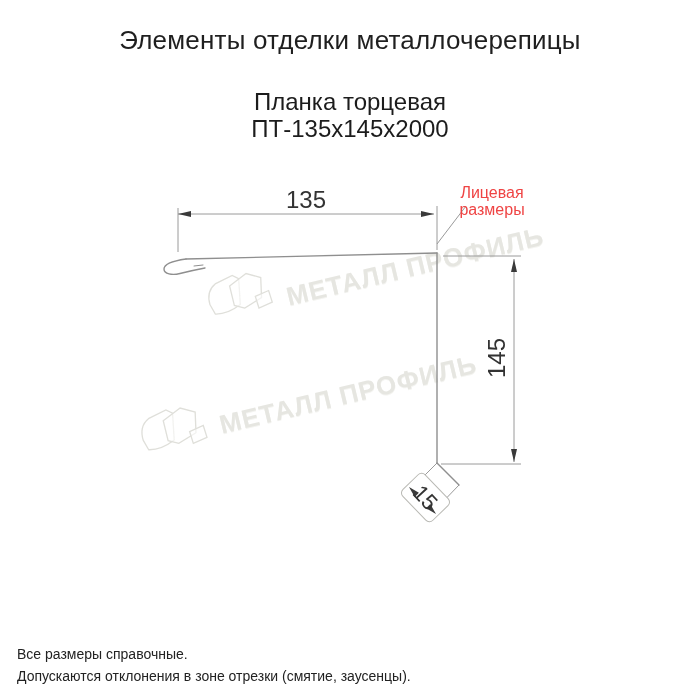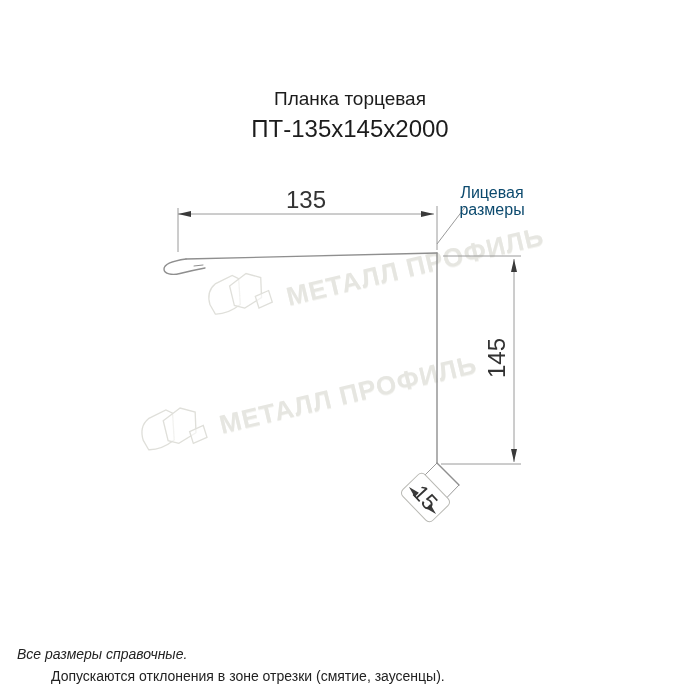"Элементы отделки металлочерепицы" div.abs { html: none -> <div>Элементы отделки металлочерепицы</div> }
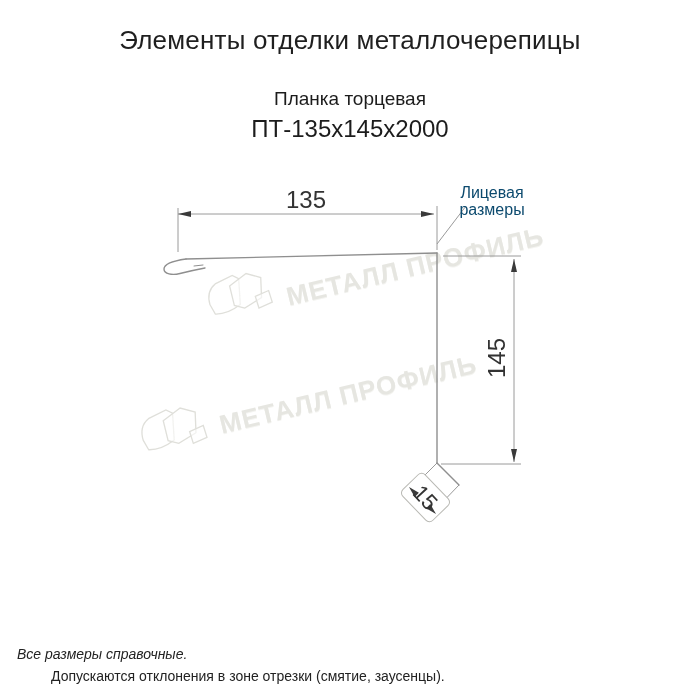"Планка торцевая" .product-name { font-size: 19px -> 24px }
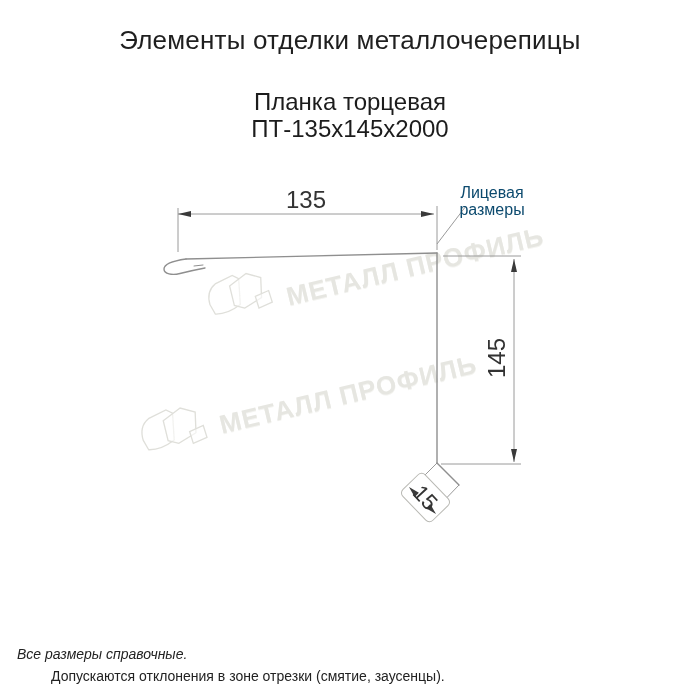"Лицевая" .face-label { color: #0c4a6e -> #ef4444 }
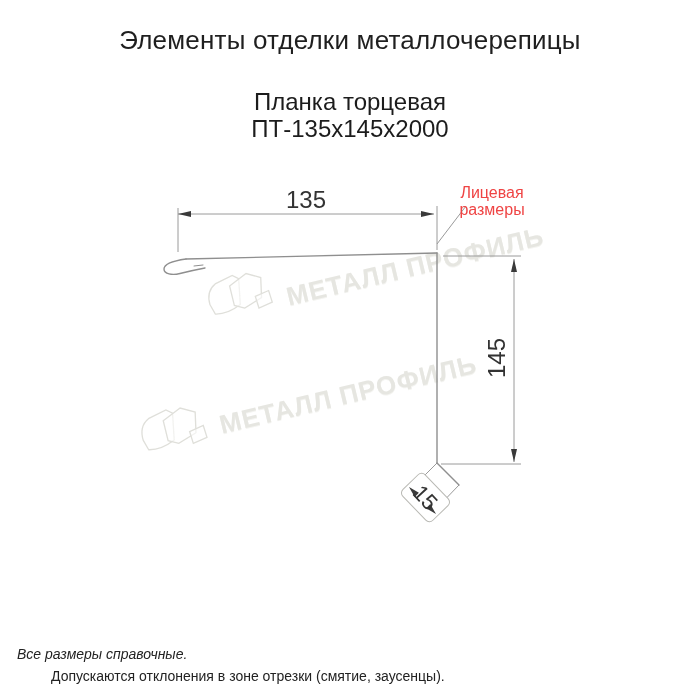"Все размеры справочные." .note1 { font-style: italic -> none }
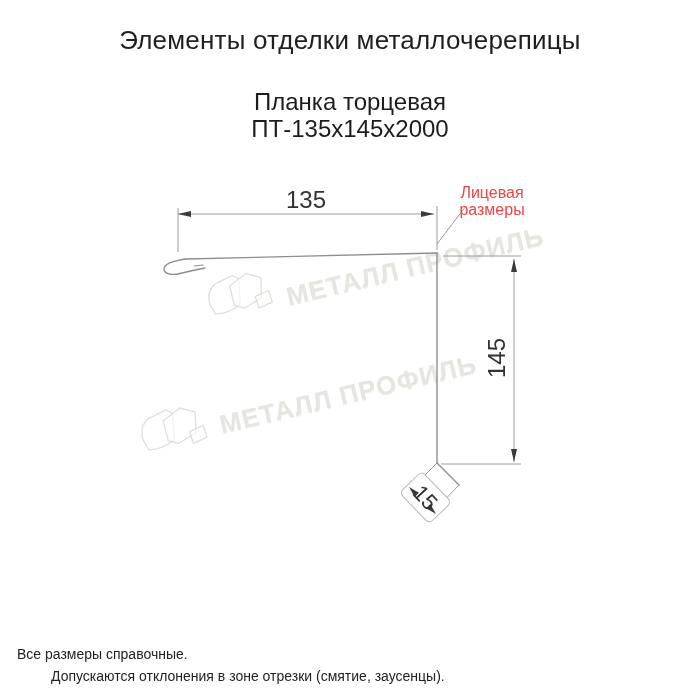"Допускаются отклонения в зоне отрезки" .note2 { margin-left: 34px -> none }
